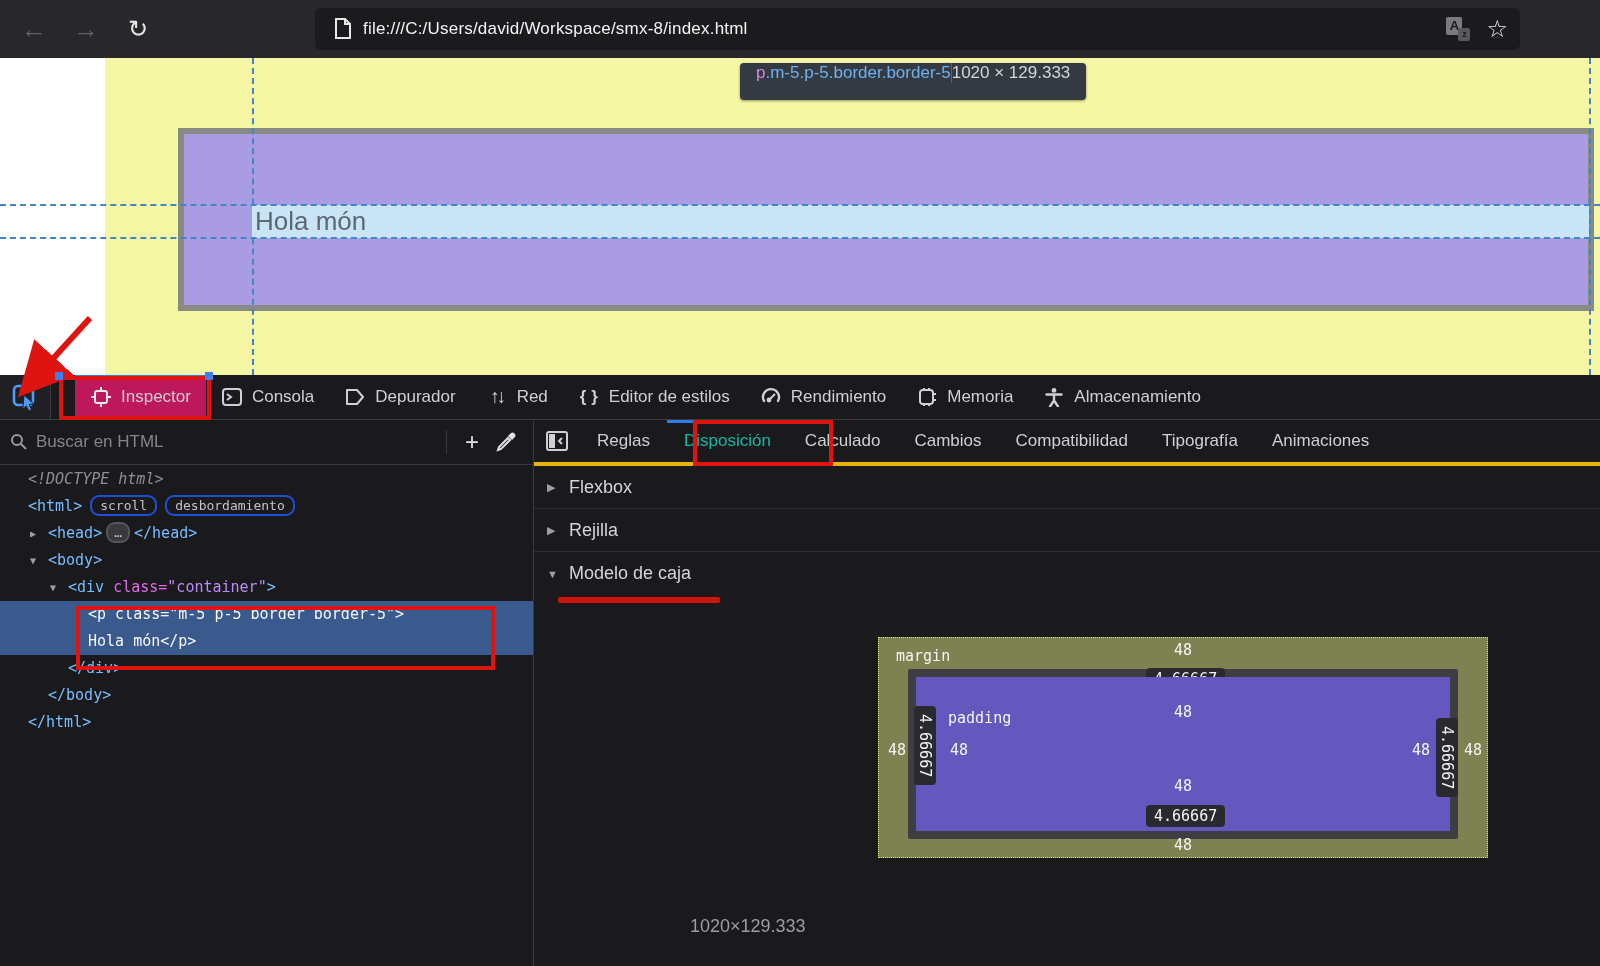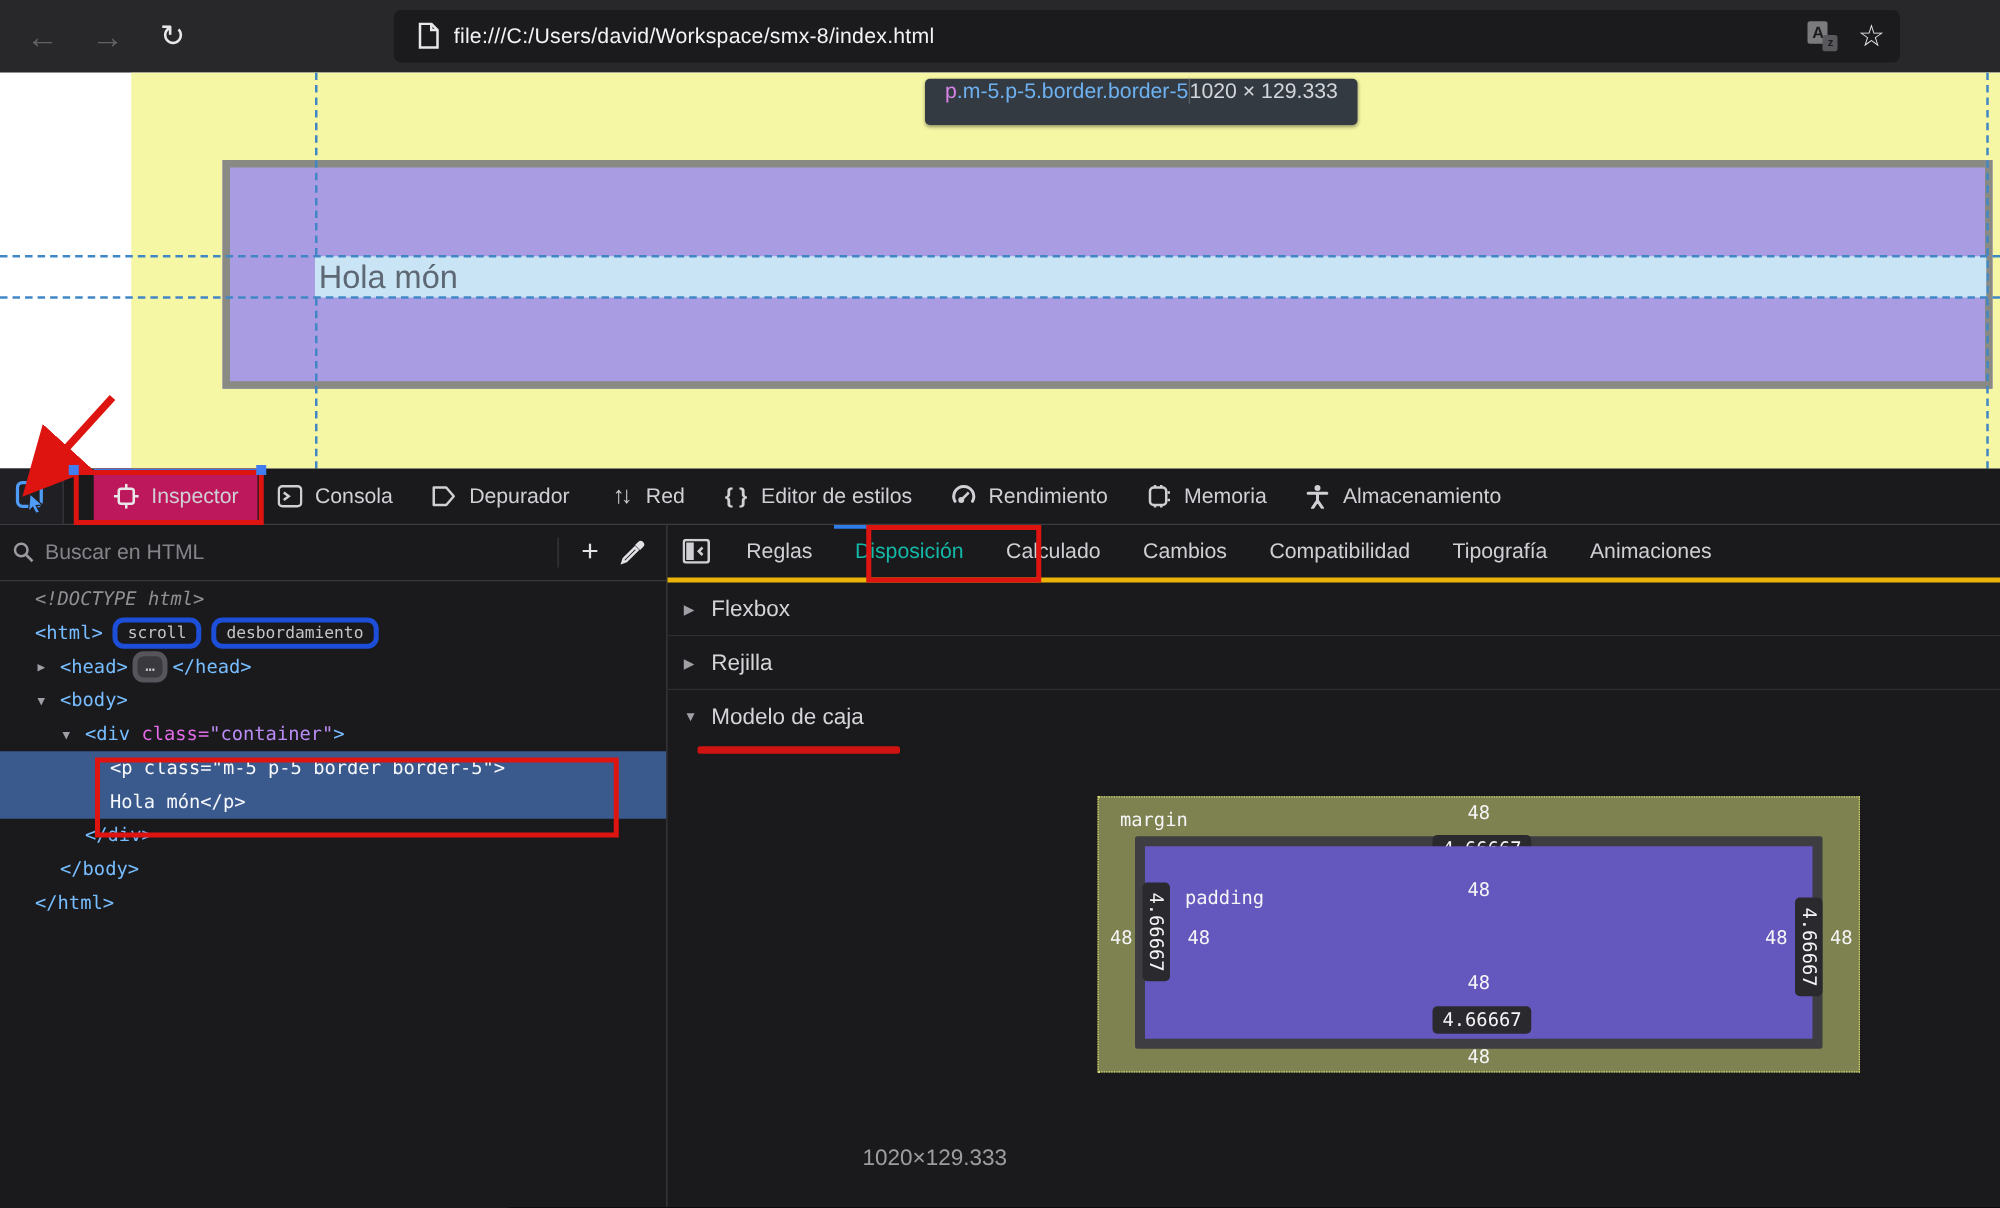"scroll" .pill { border: 4px solid #1d4ed8 -> 2px solid #1d4ed8 }
